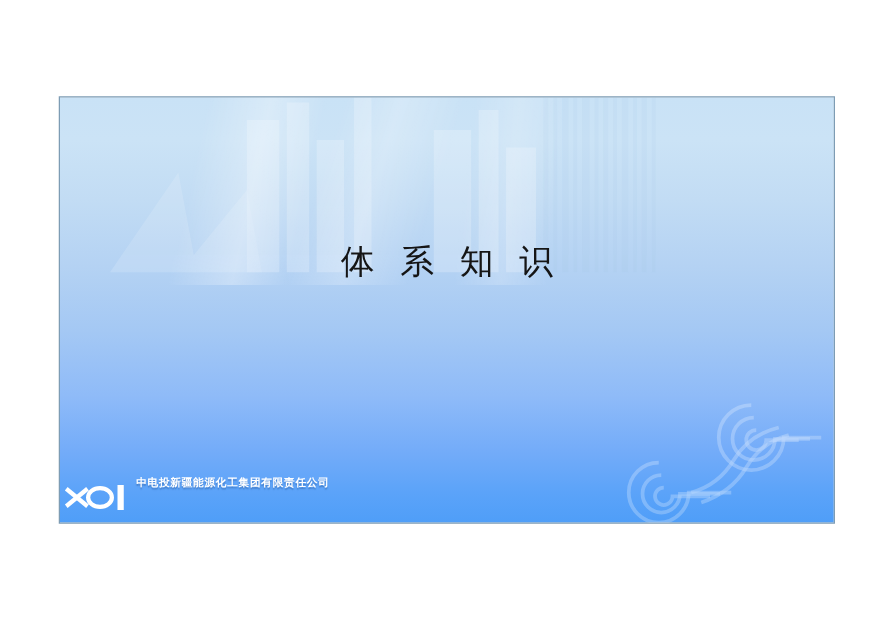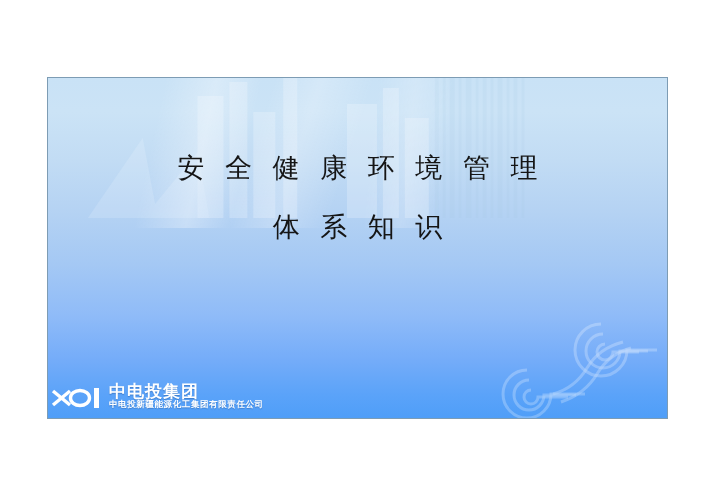"安 全 健 康 环" div.title-line { html: <div>安 全 健 康 环 境 管 理</div> -> none }
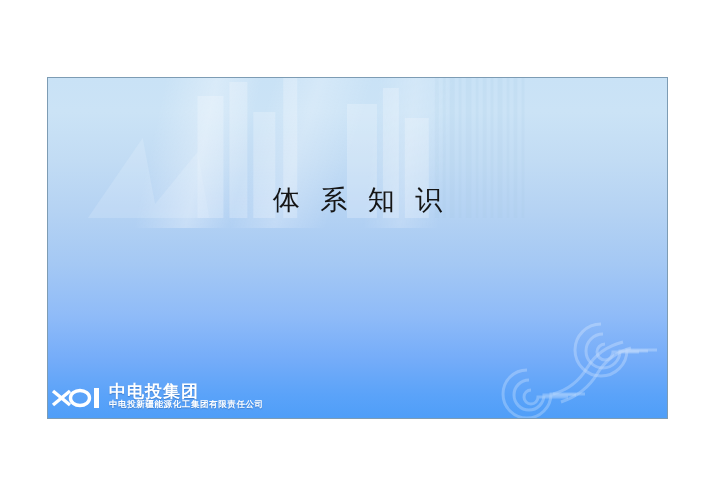"体 系 知 识" .title-line.second { margin-top: 32px -> 42px }
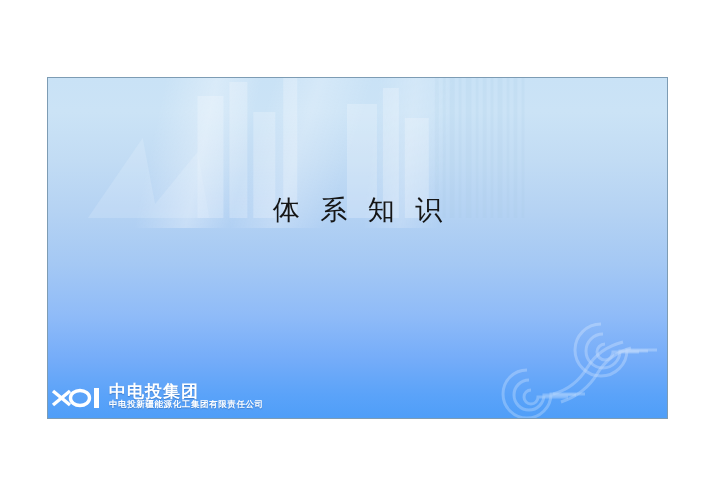"中电投集团" div.logo-name { html: <div>中电投集团</div> -> none }
